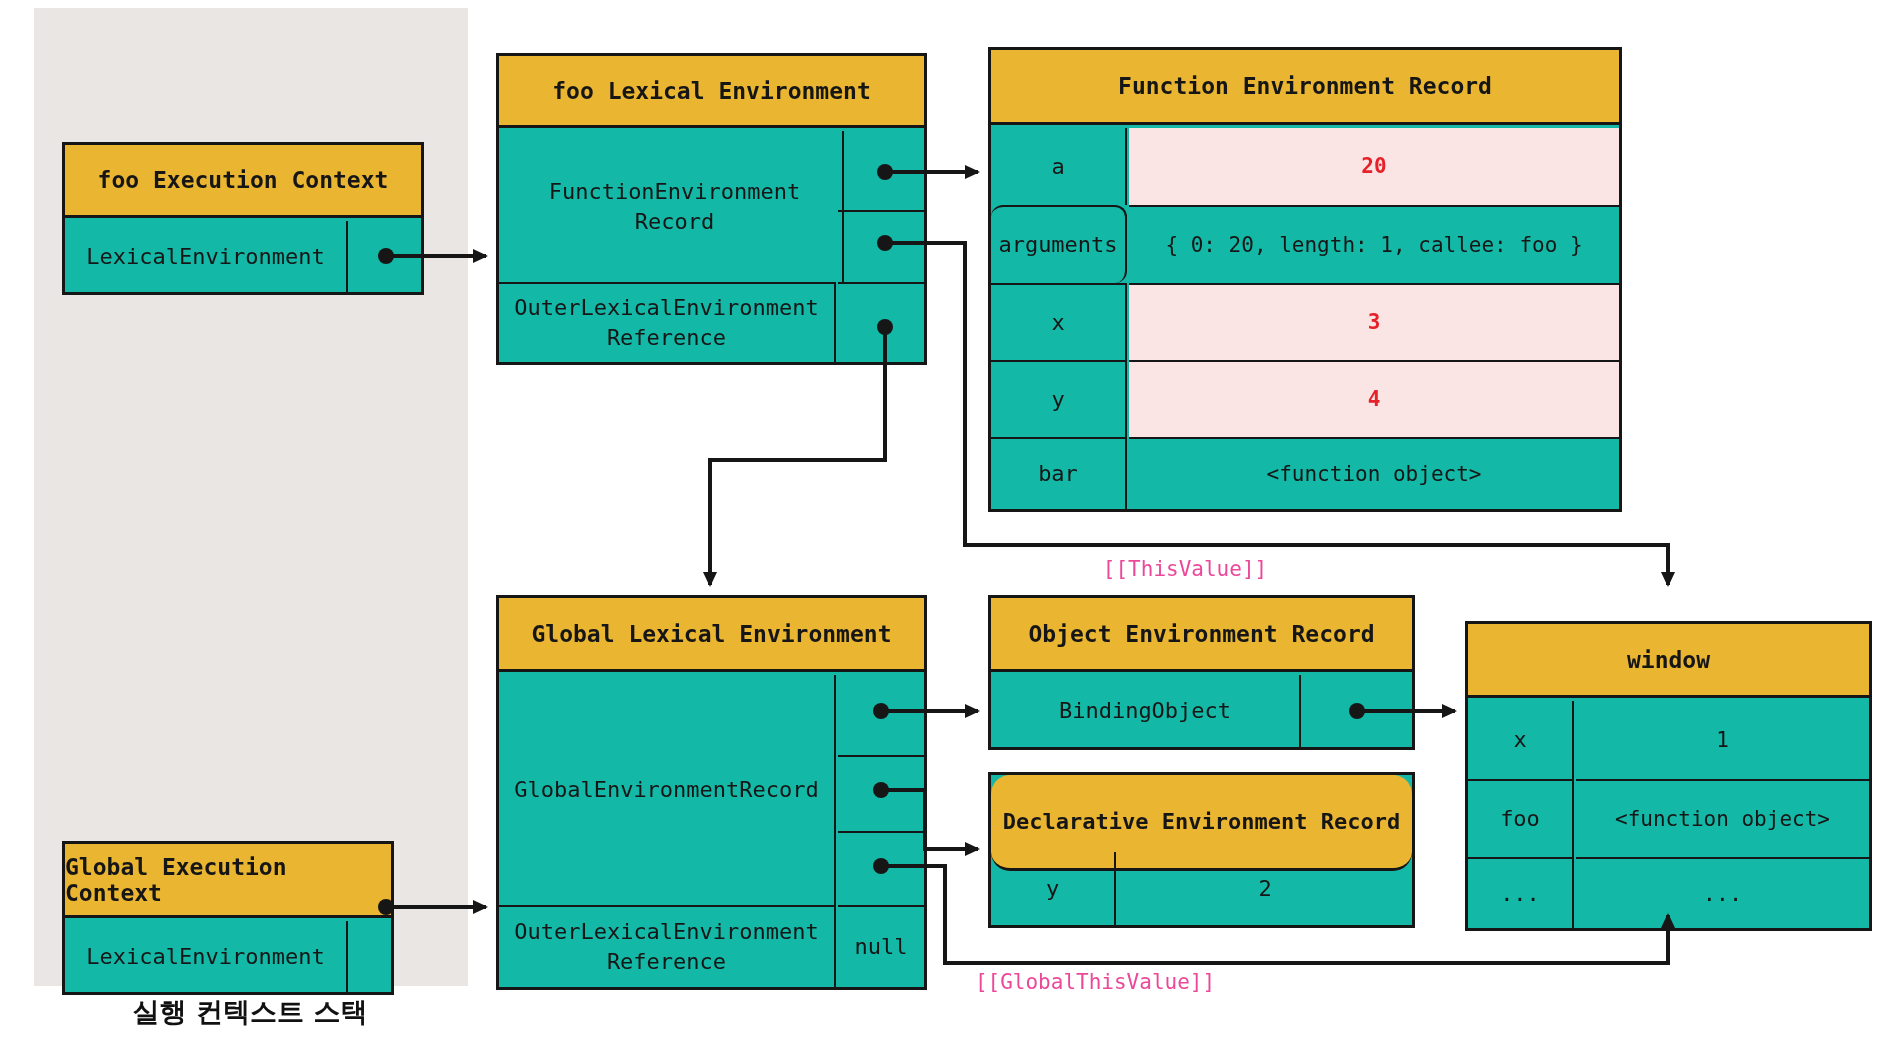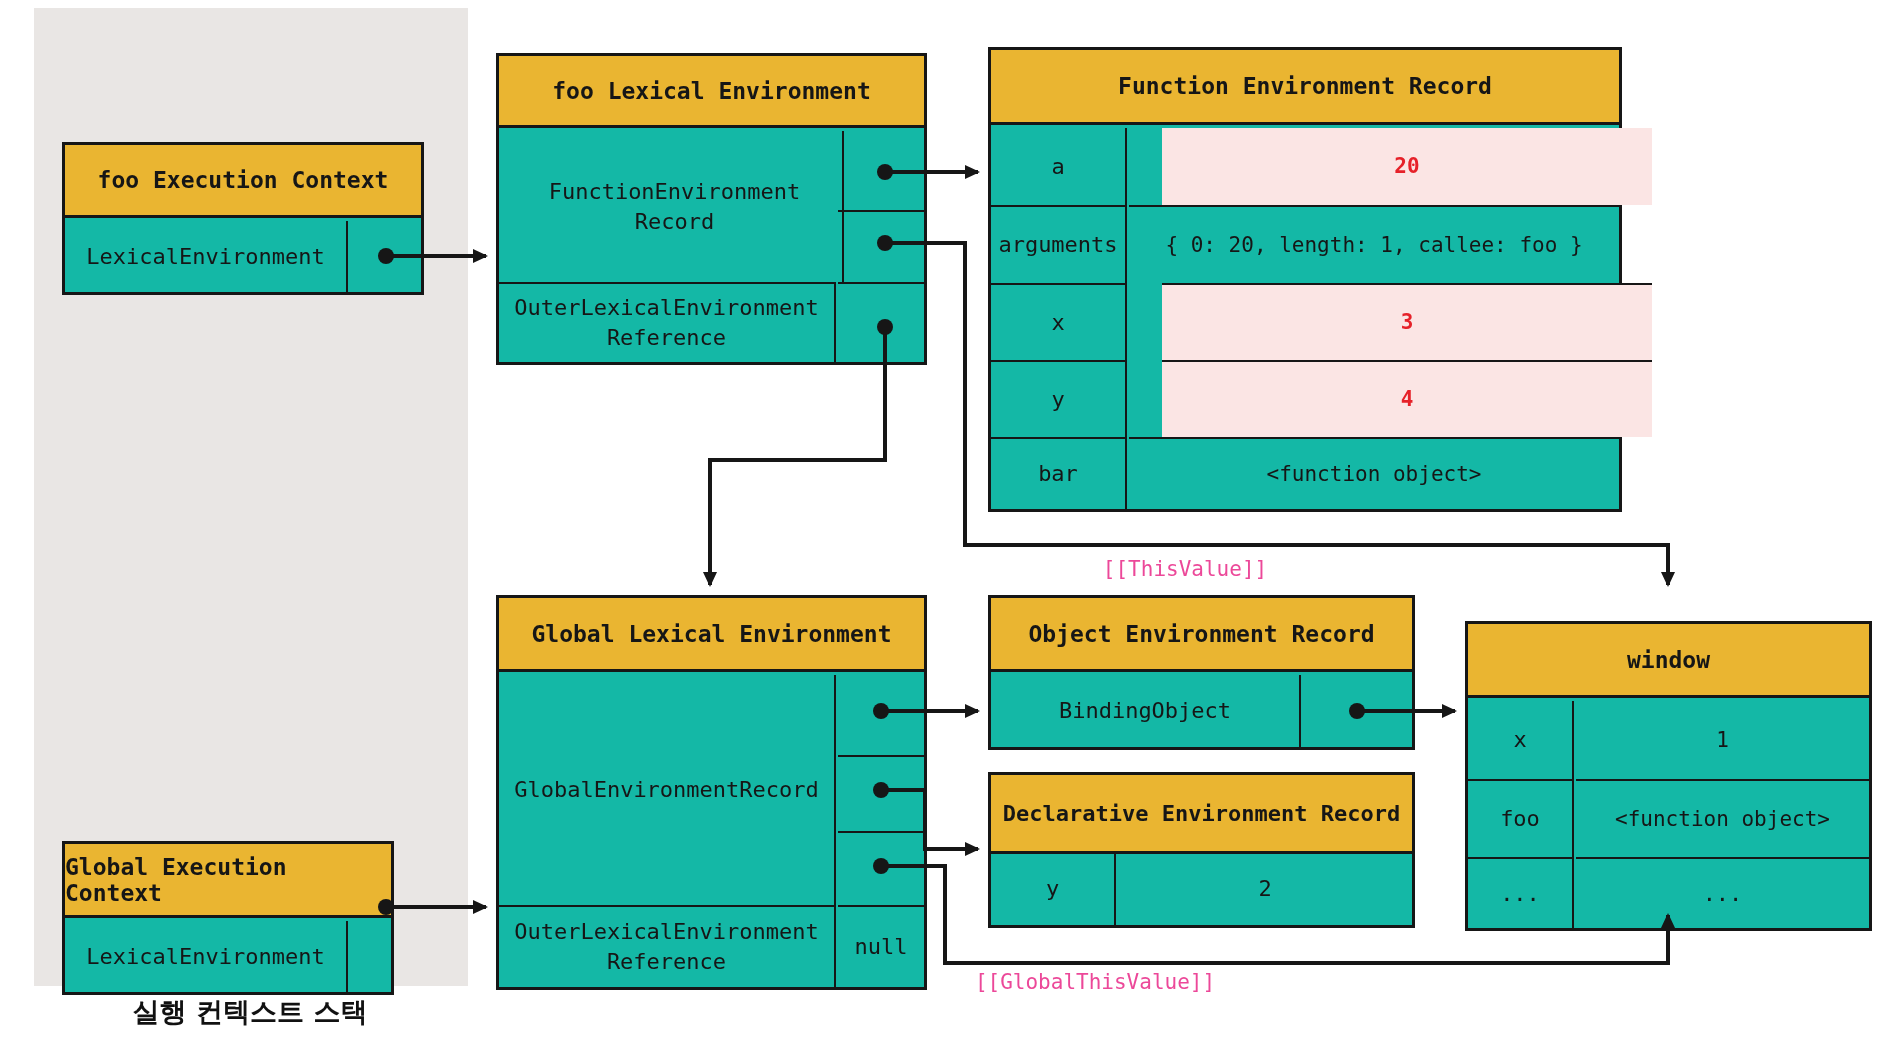"20" .red { margin-left: 33px -> none }
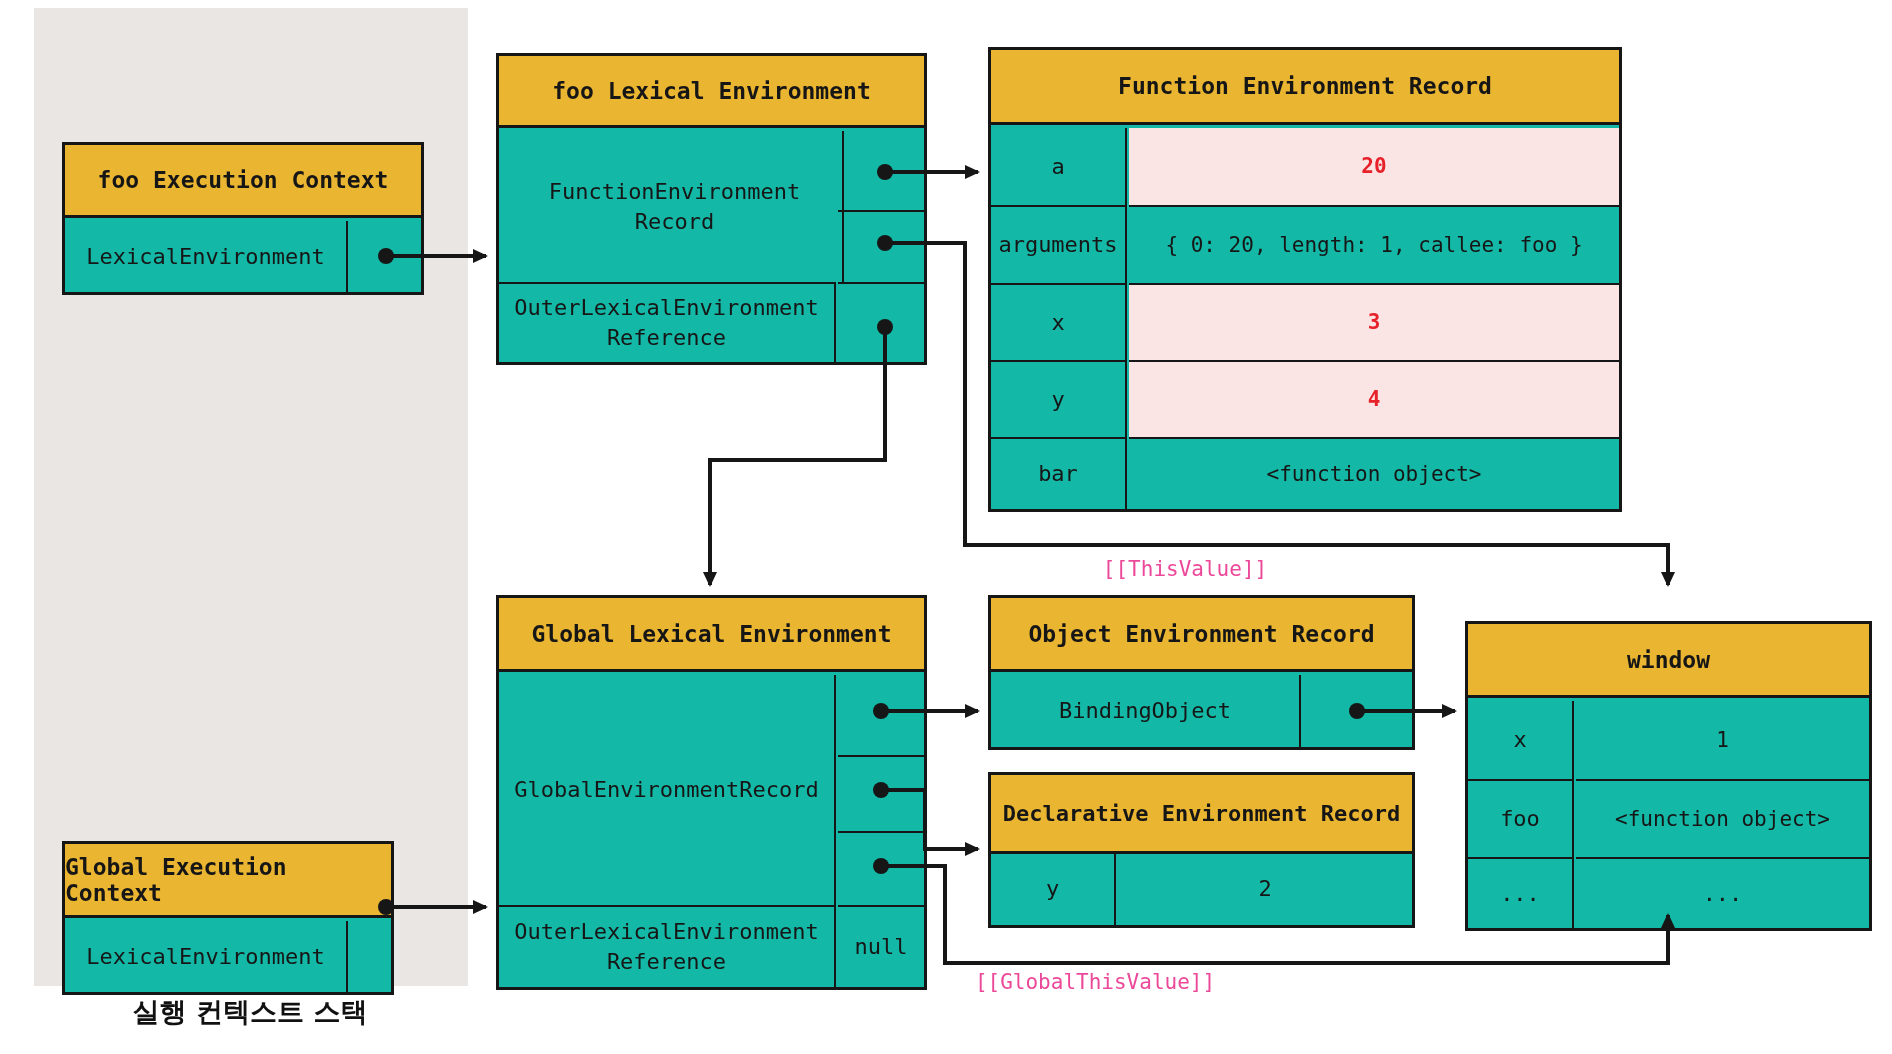"arguments" div.cell { border-radius: none -> 12px }
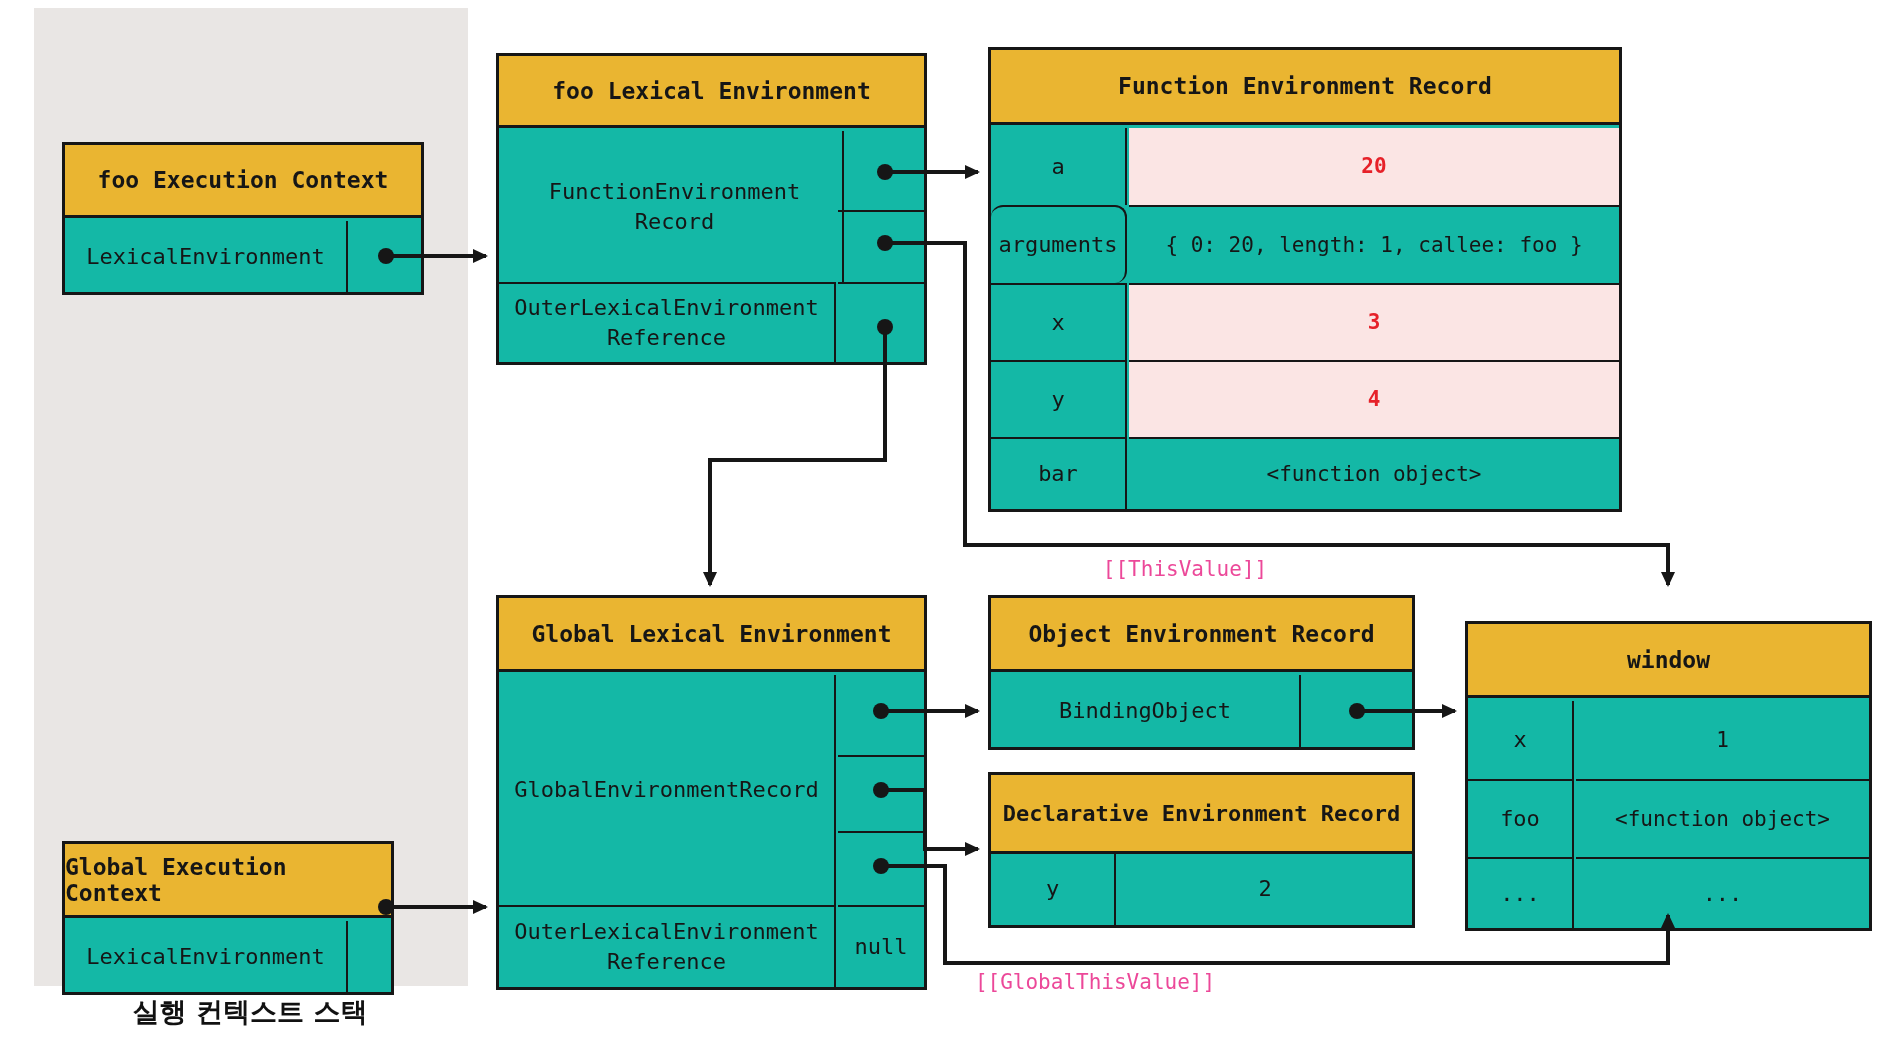"Declarative Environment Record" div.hdr { border-radius: none -> 19px; height: 79px -> 96px }
